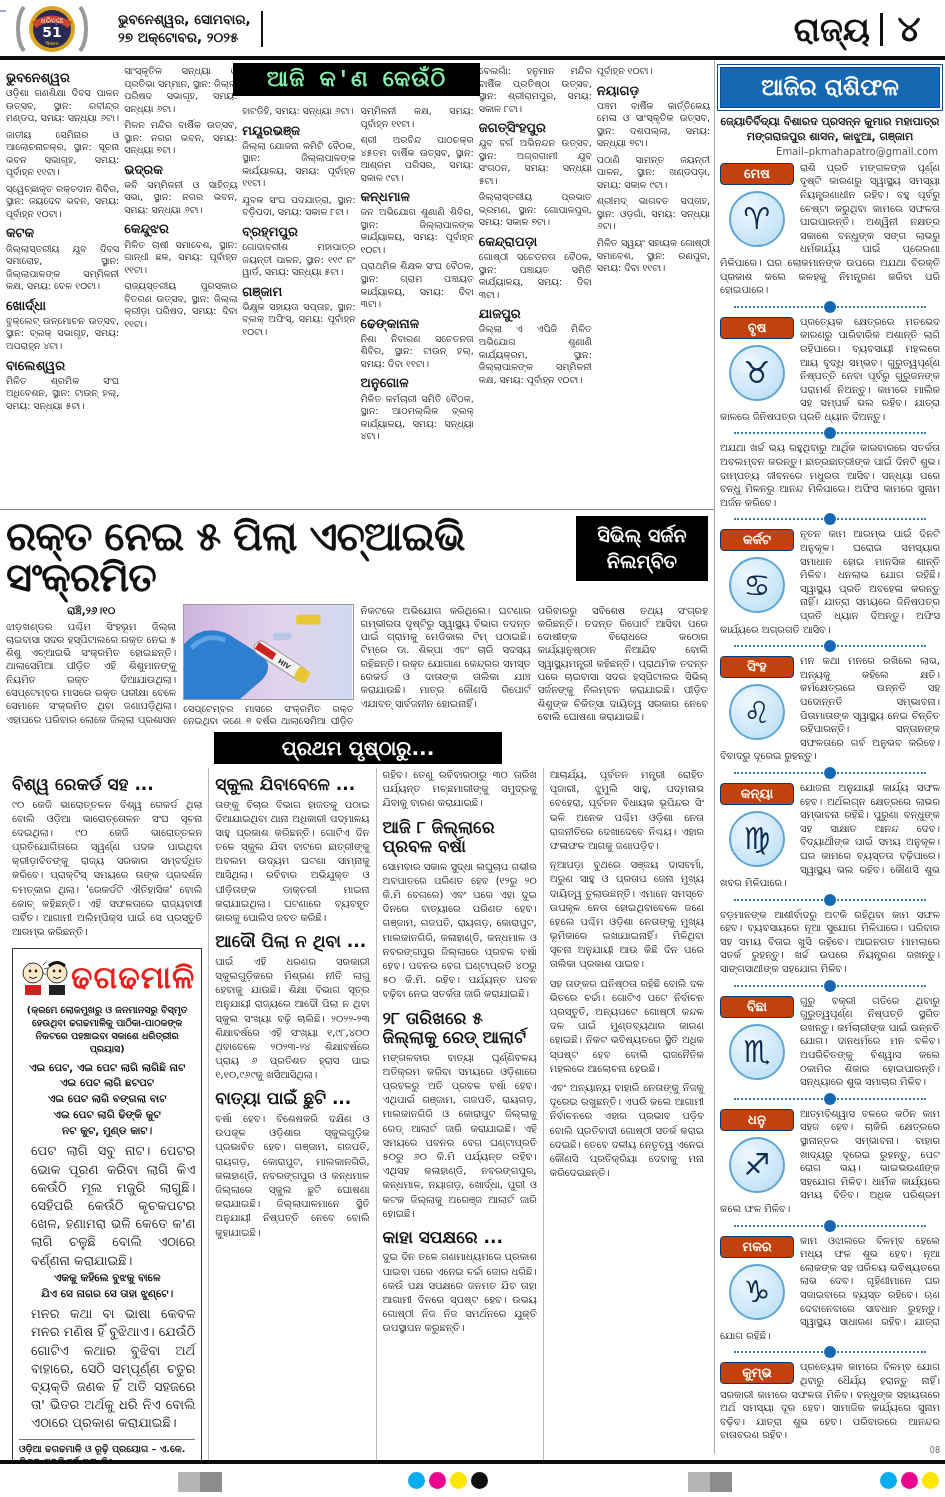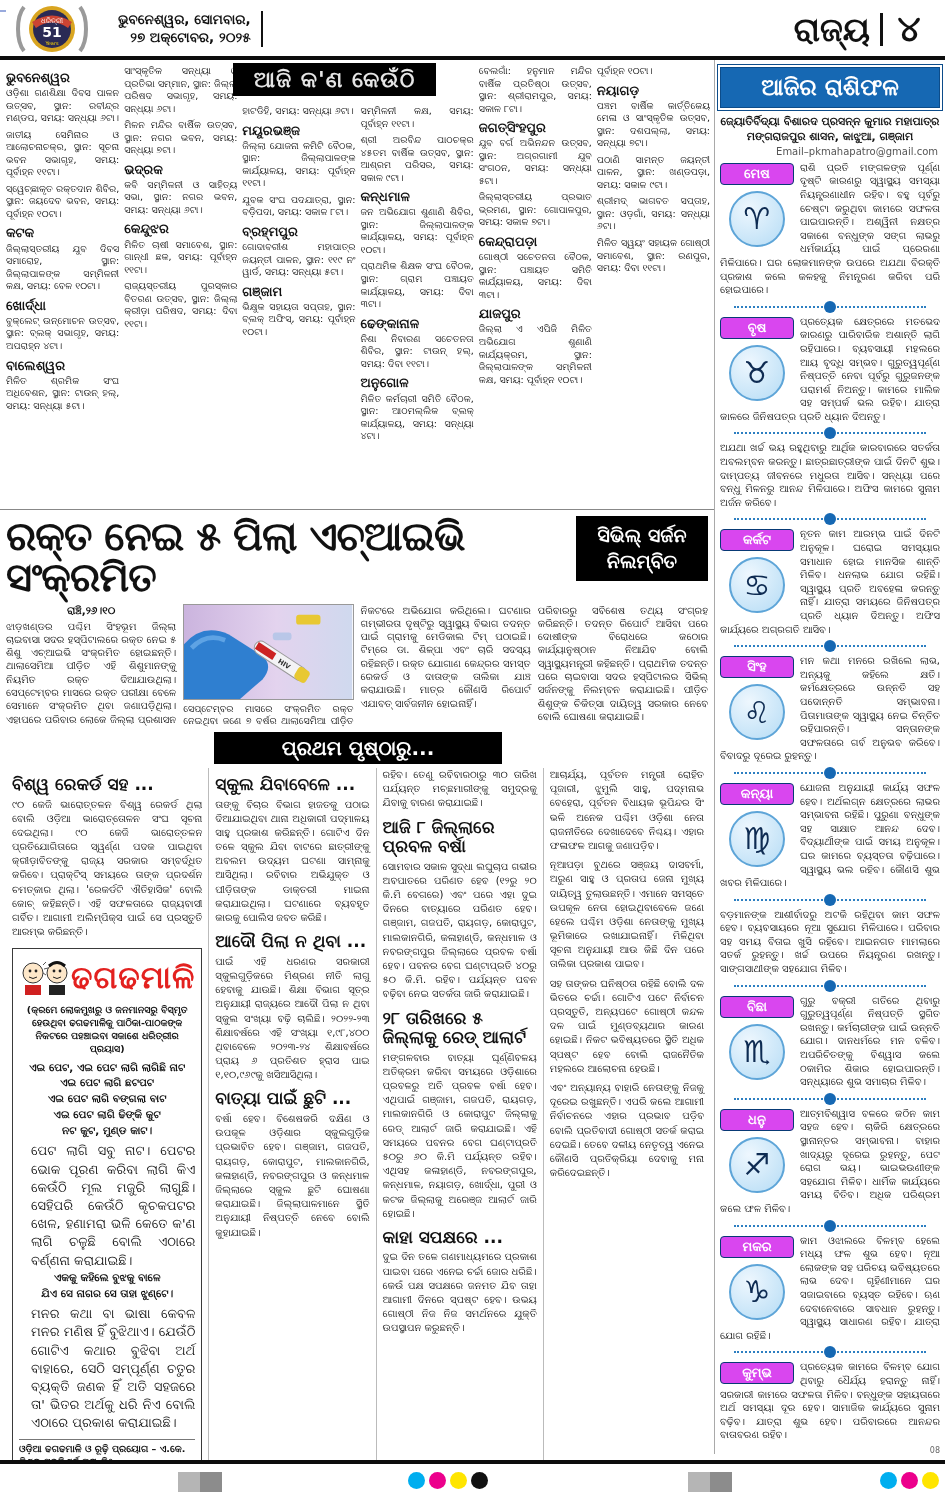"ଭୁବନେଶ୍ୱର, ସୋମବାର," .hdr-date { text-align: right -> left }
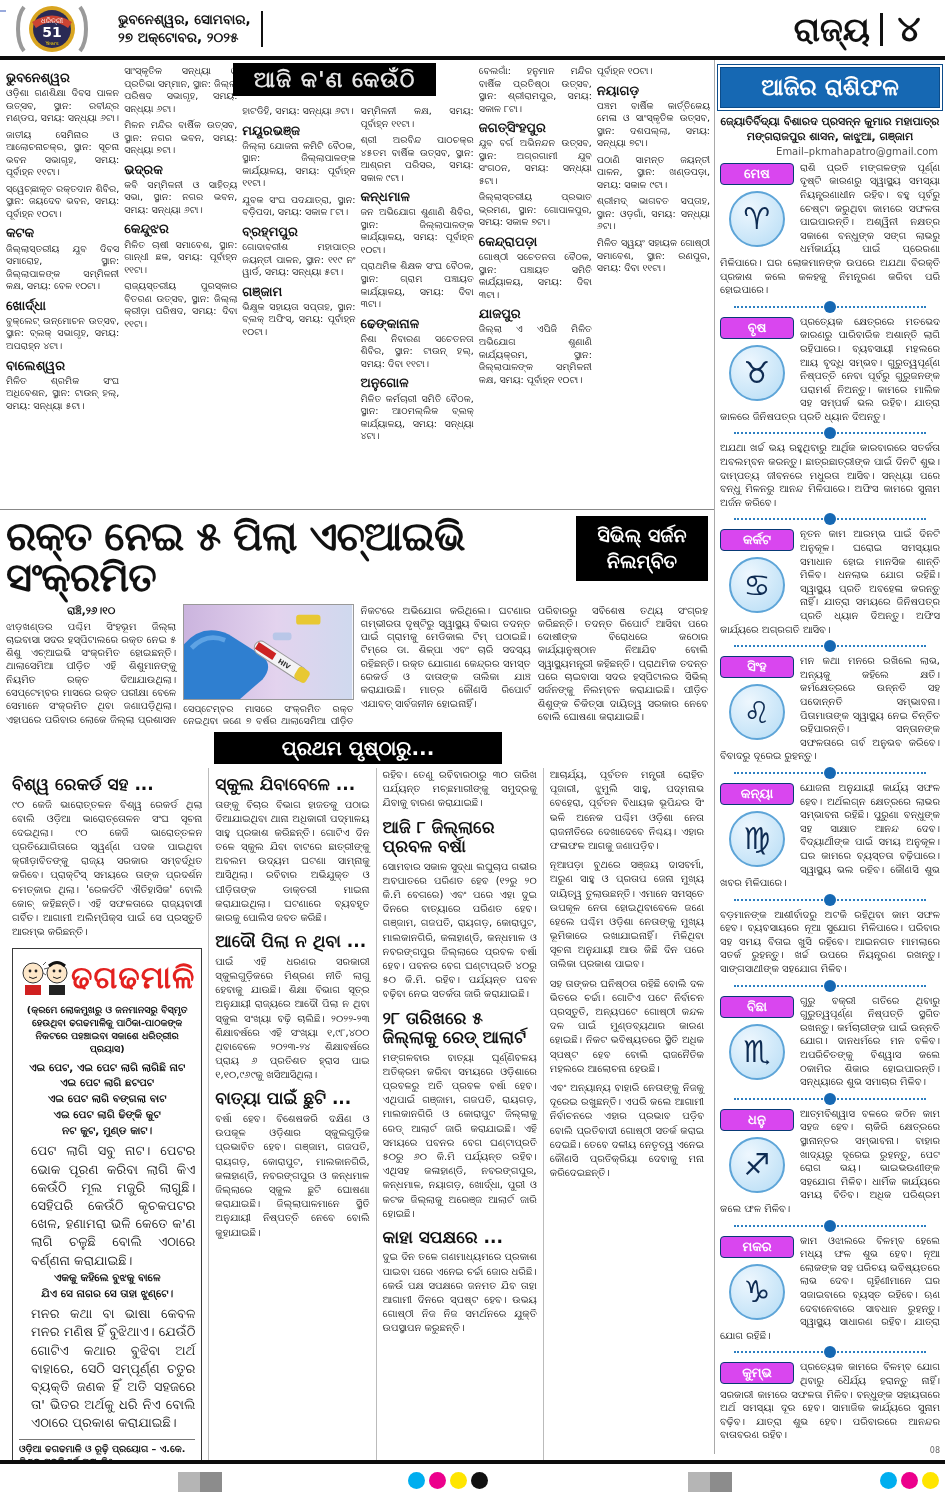"ଆଜି କ'ଣ କେଉଁଠି" .ev-banner { color: #e5e5e5 -> #86efac; font-family: none -> Liberation Mono, monospace; width: 203px -> 247px }
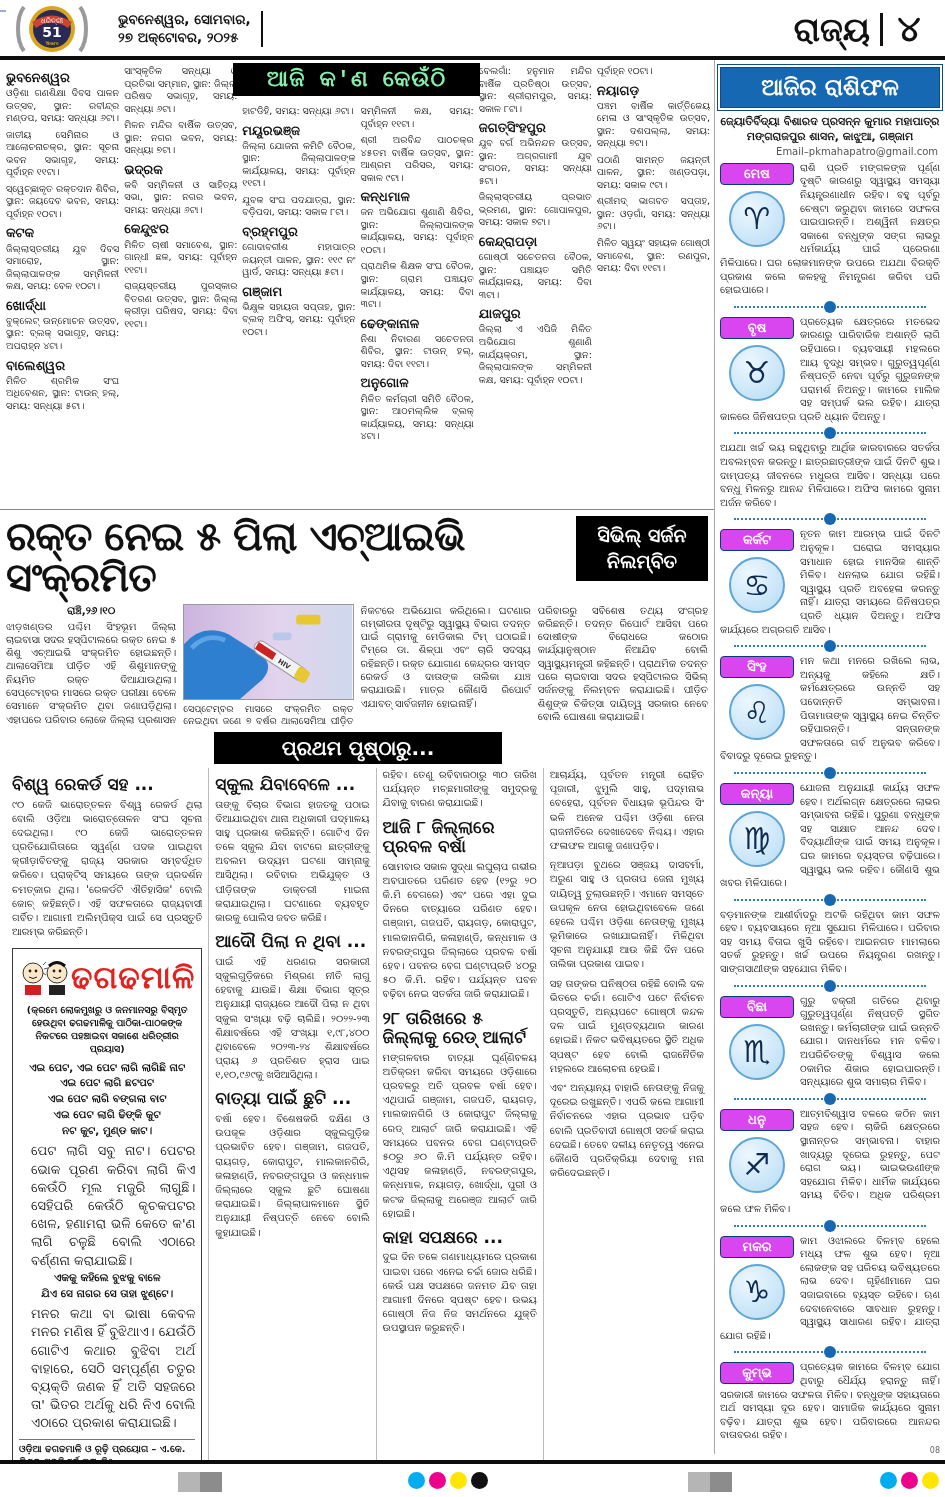"ମେଷ" .zo-label { background: #d946ef -> #c2410c }
